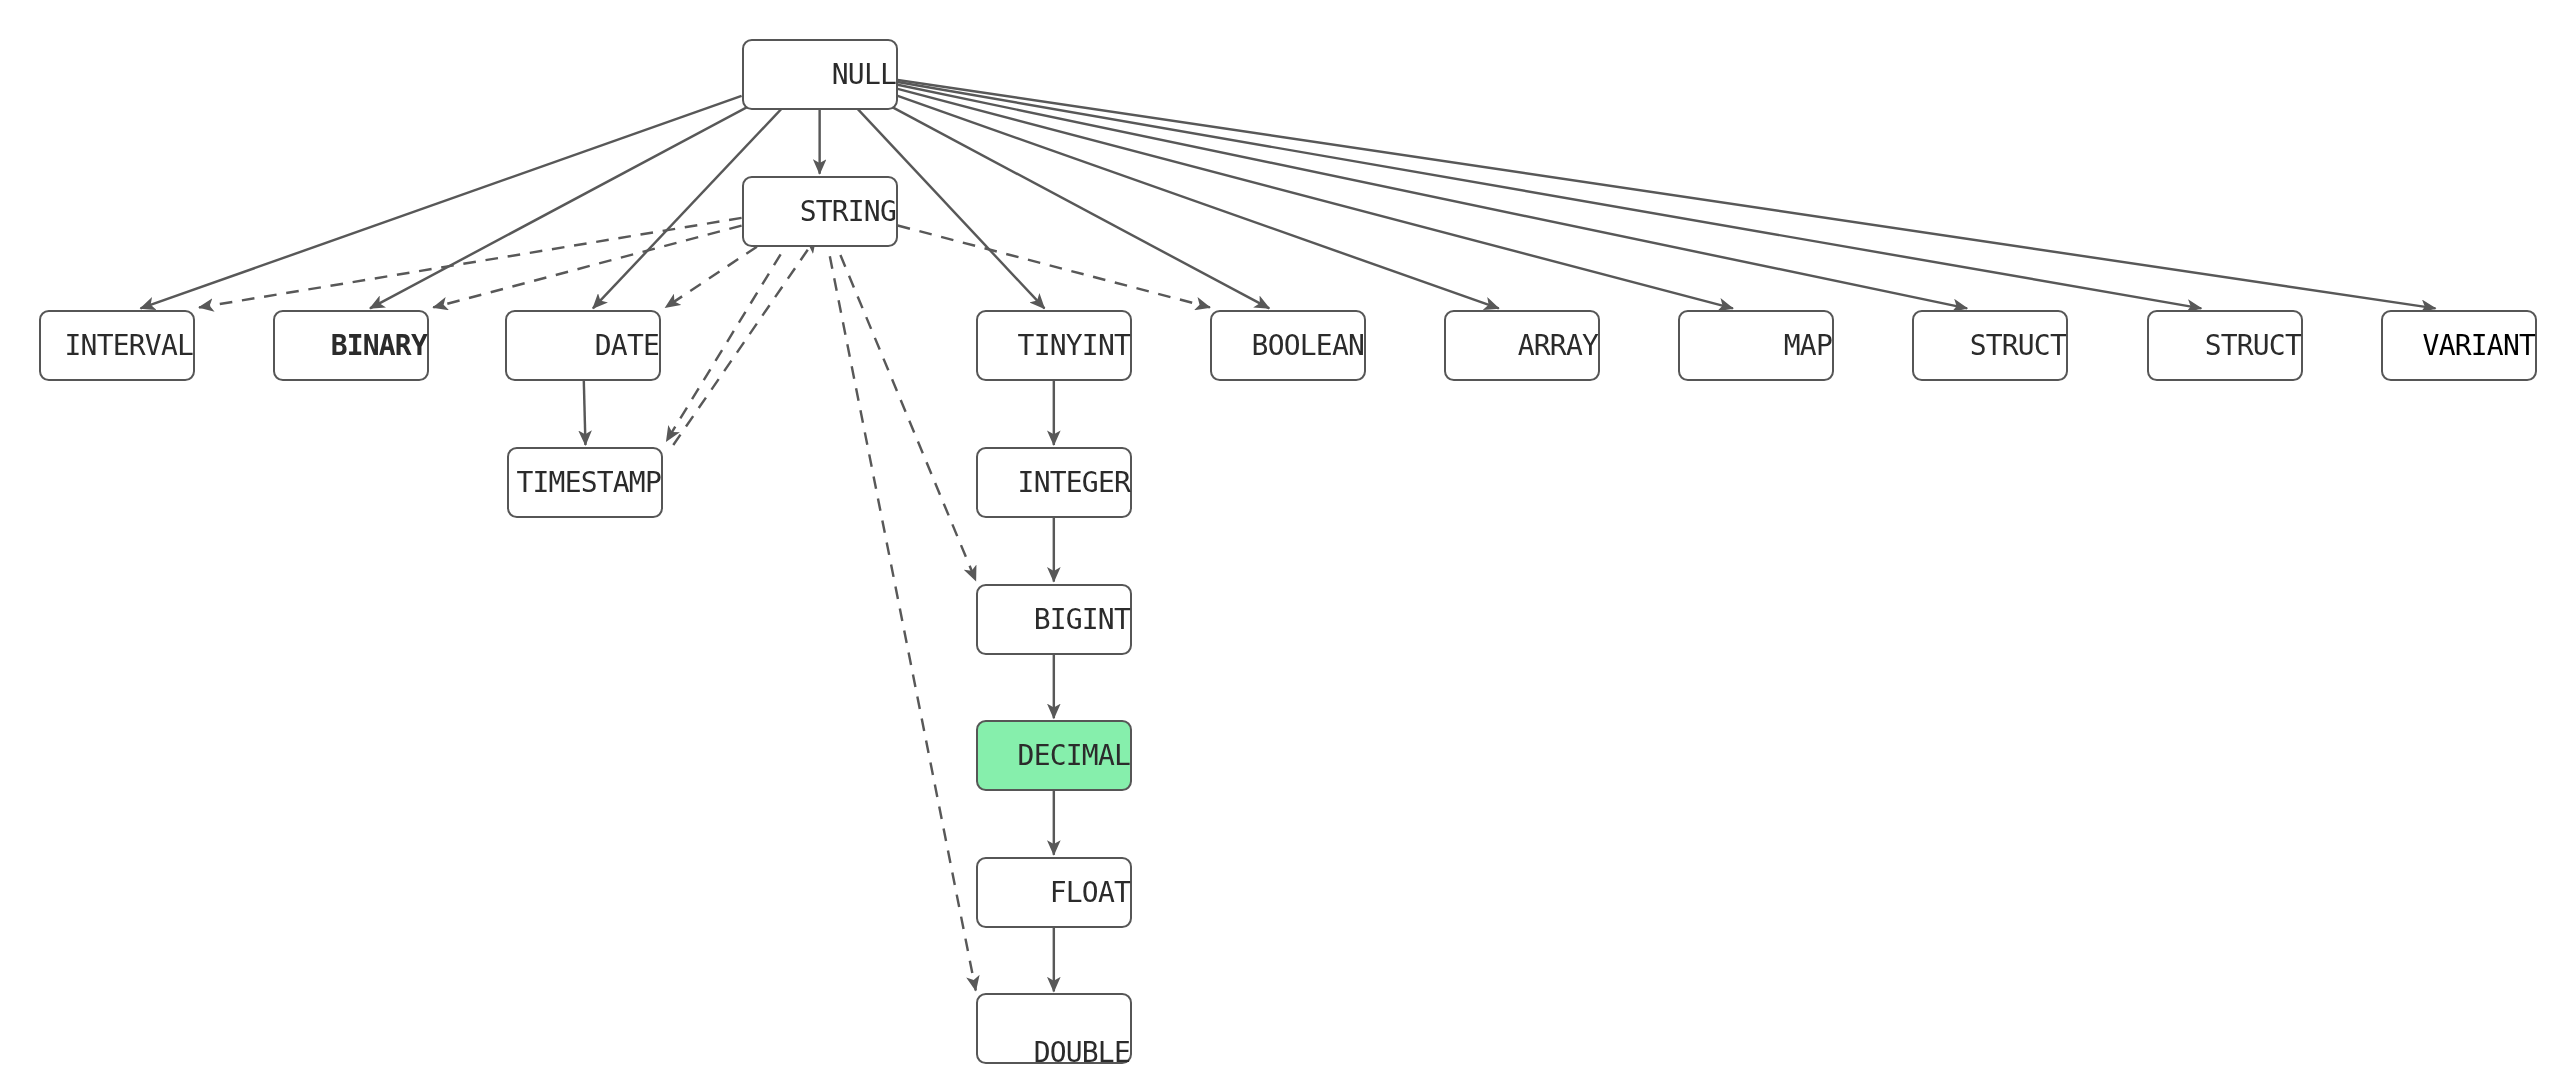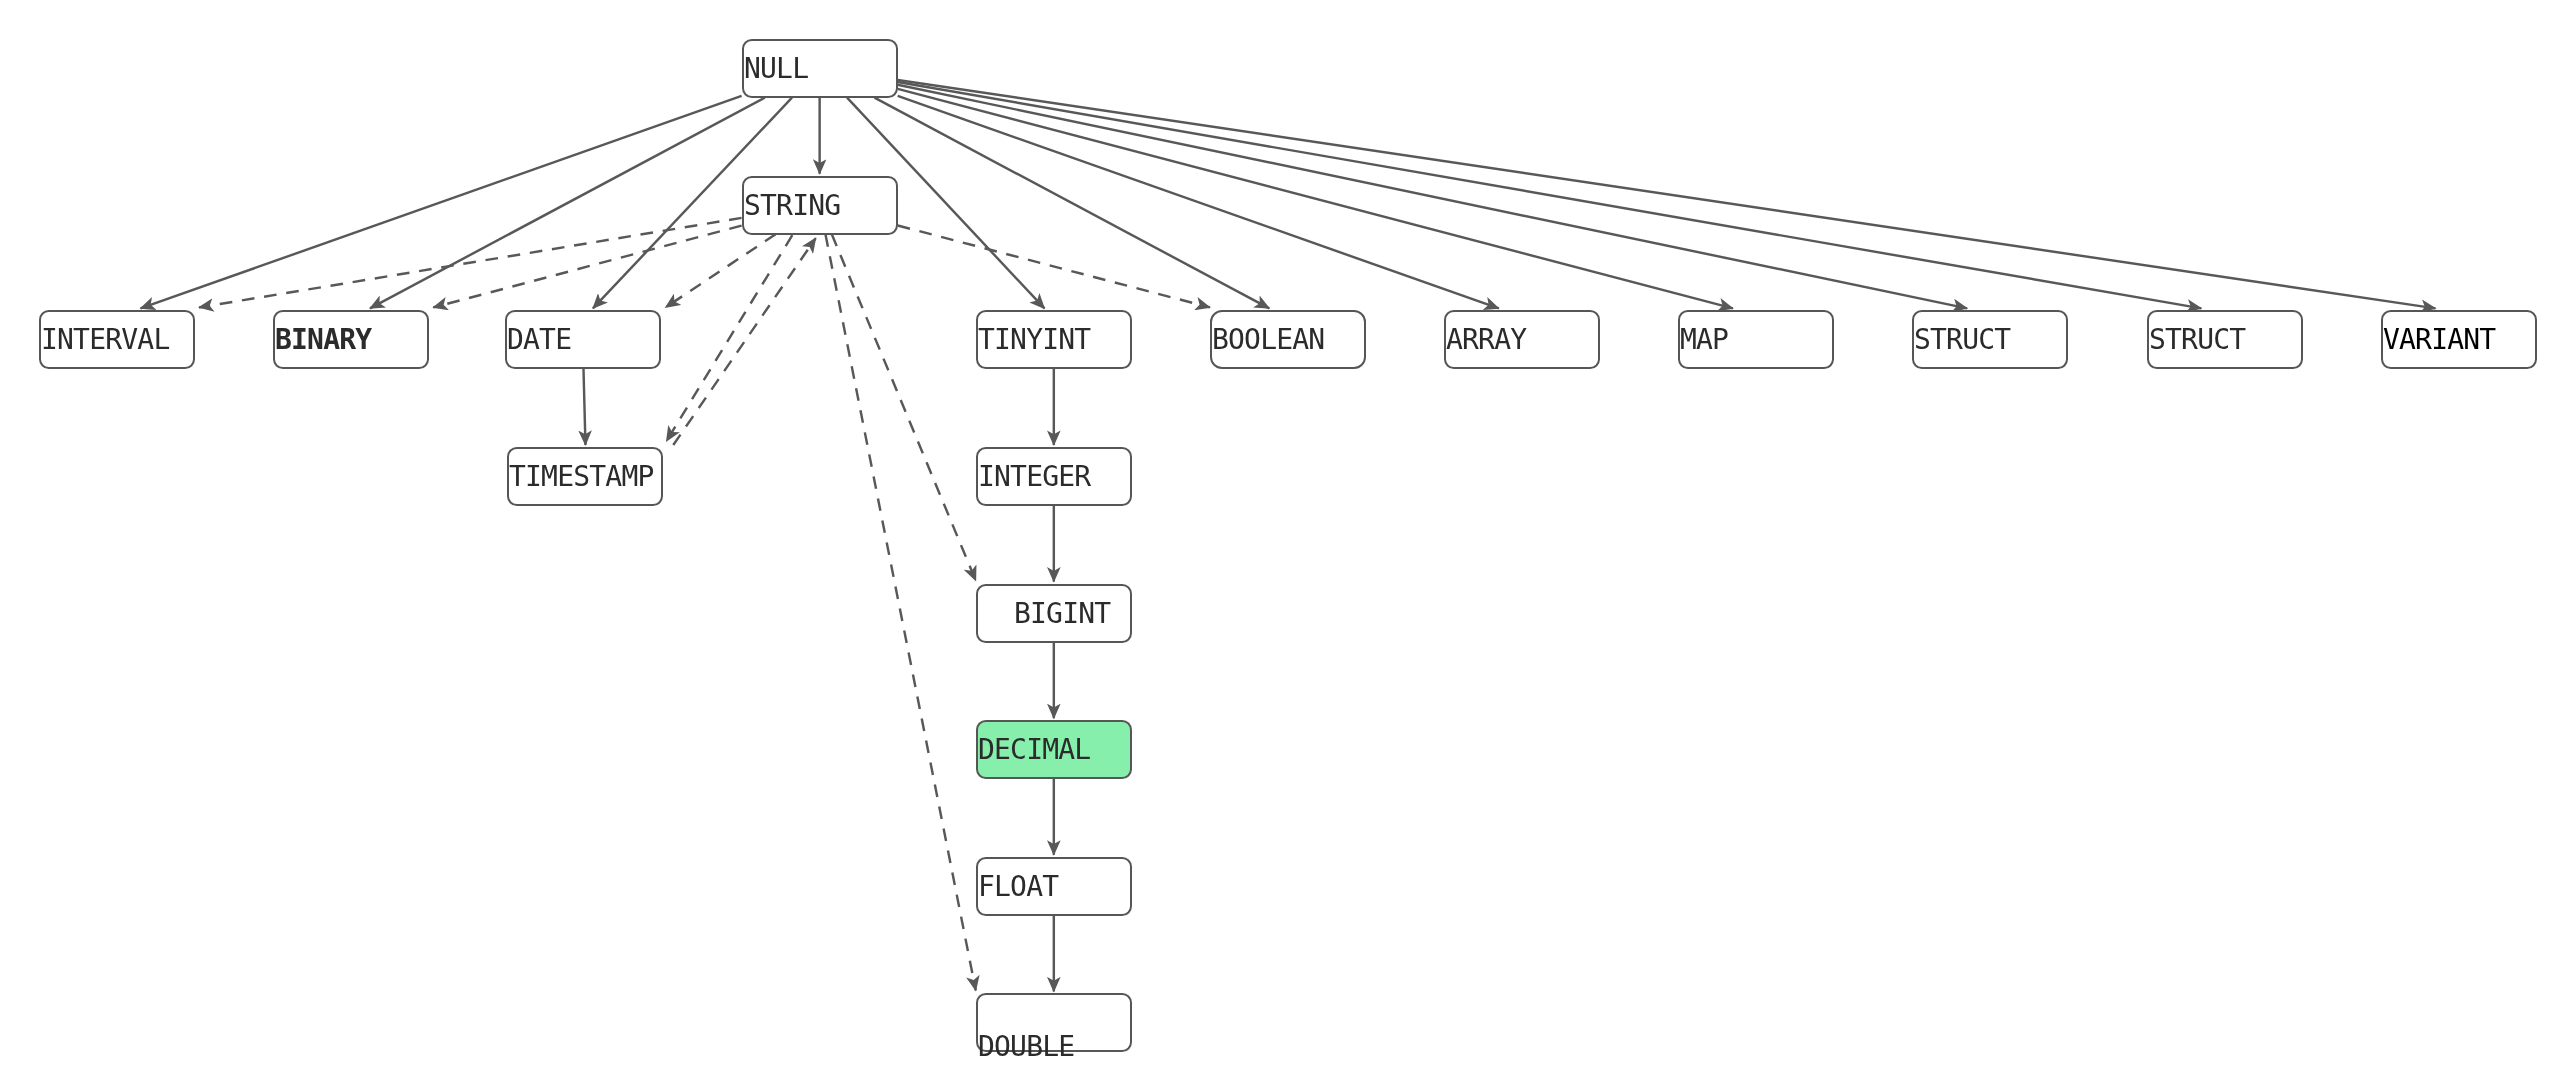"NULL" .node { height: 59px -> 71px; justify-content: flex-start -> flex-end }
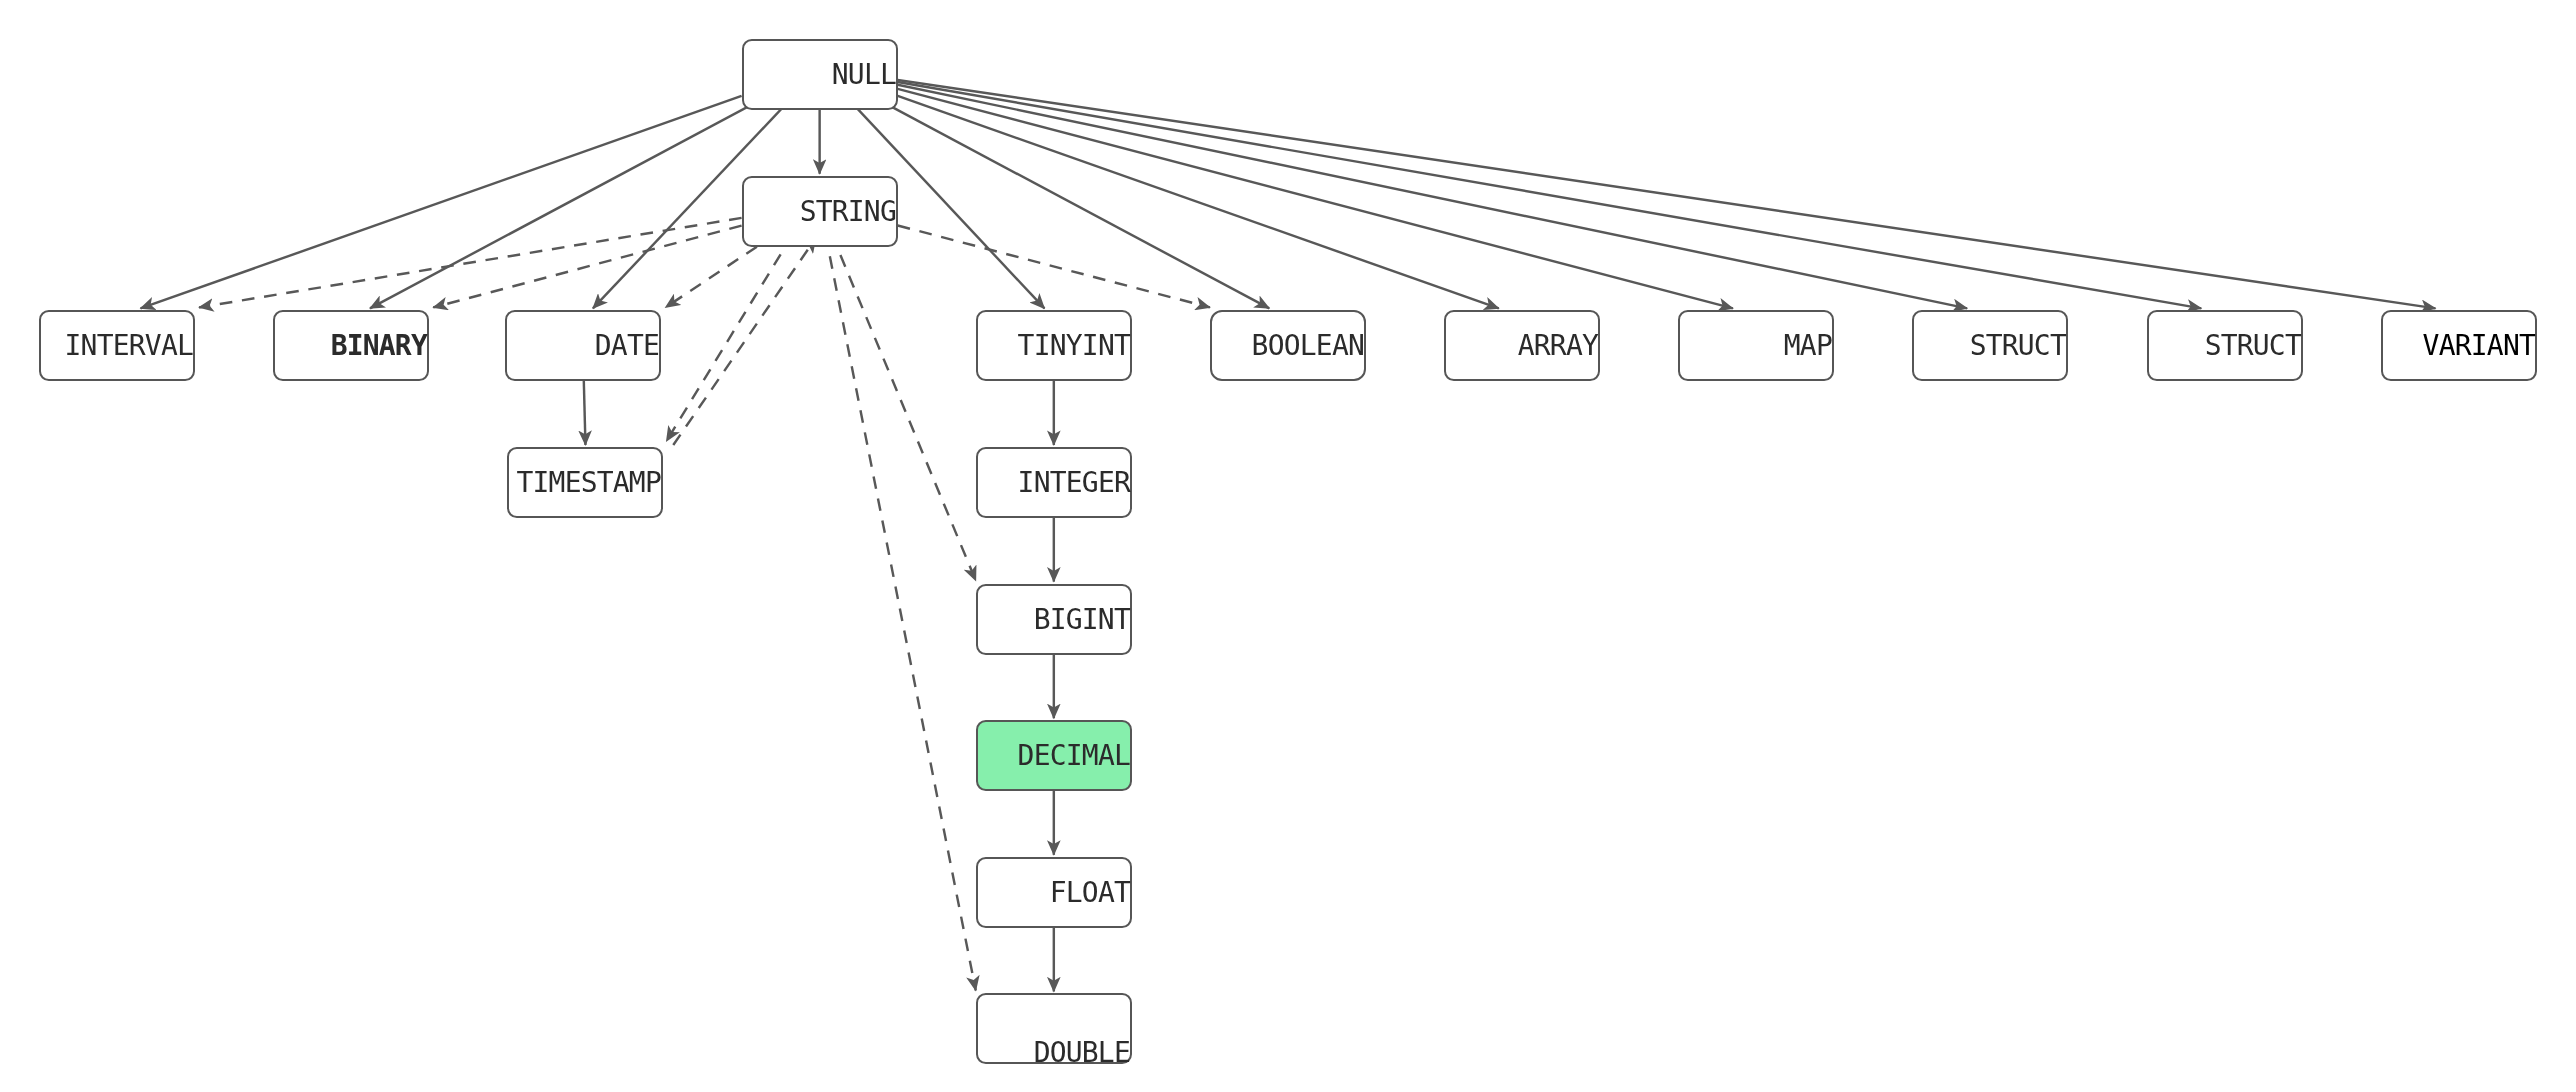"BOOLEAN" div.node { border-radius: 12px -> none }
